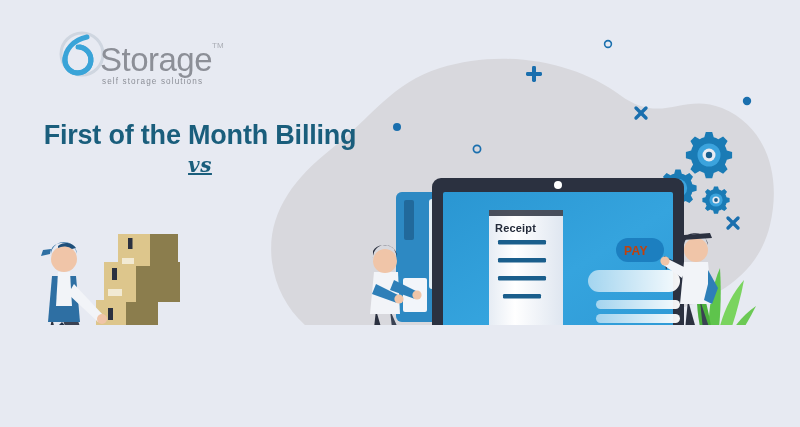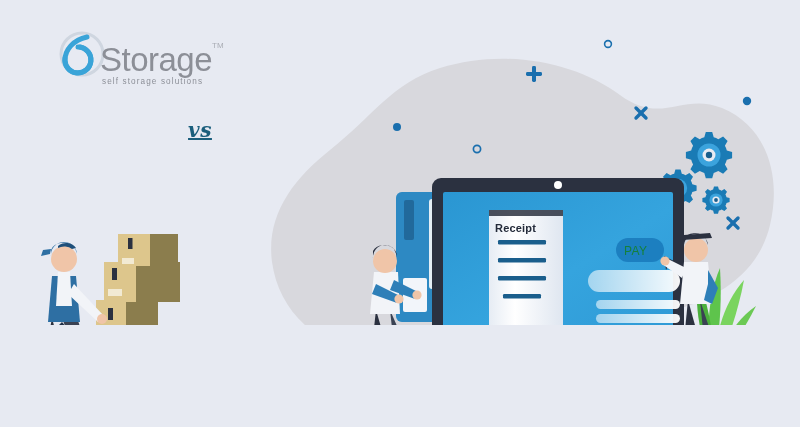"First of the Month Billing" div.line1 { html: none -> <div>First of the Month Billing</div> }
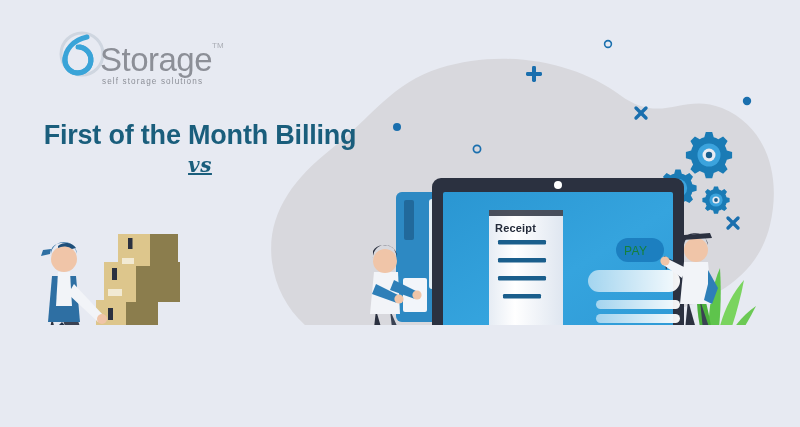"PAY" .pay-label { color: #15803d -> #c2410c; font-weight: normal -> bold }
